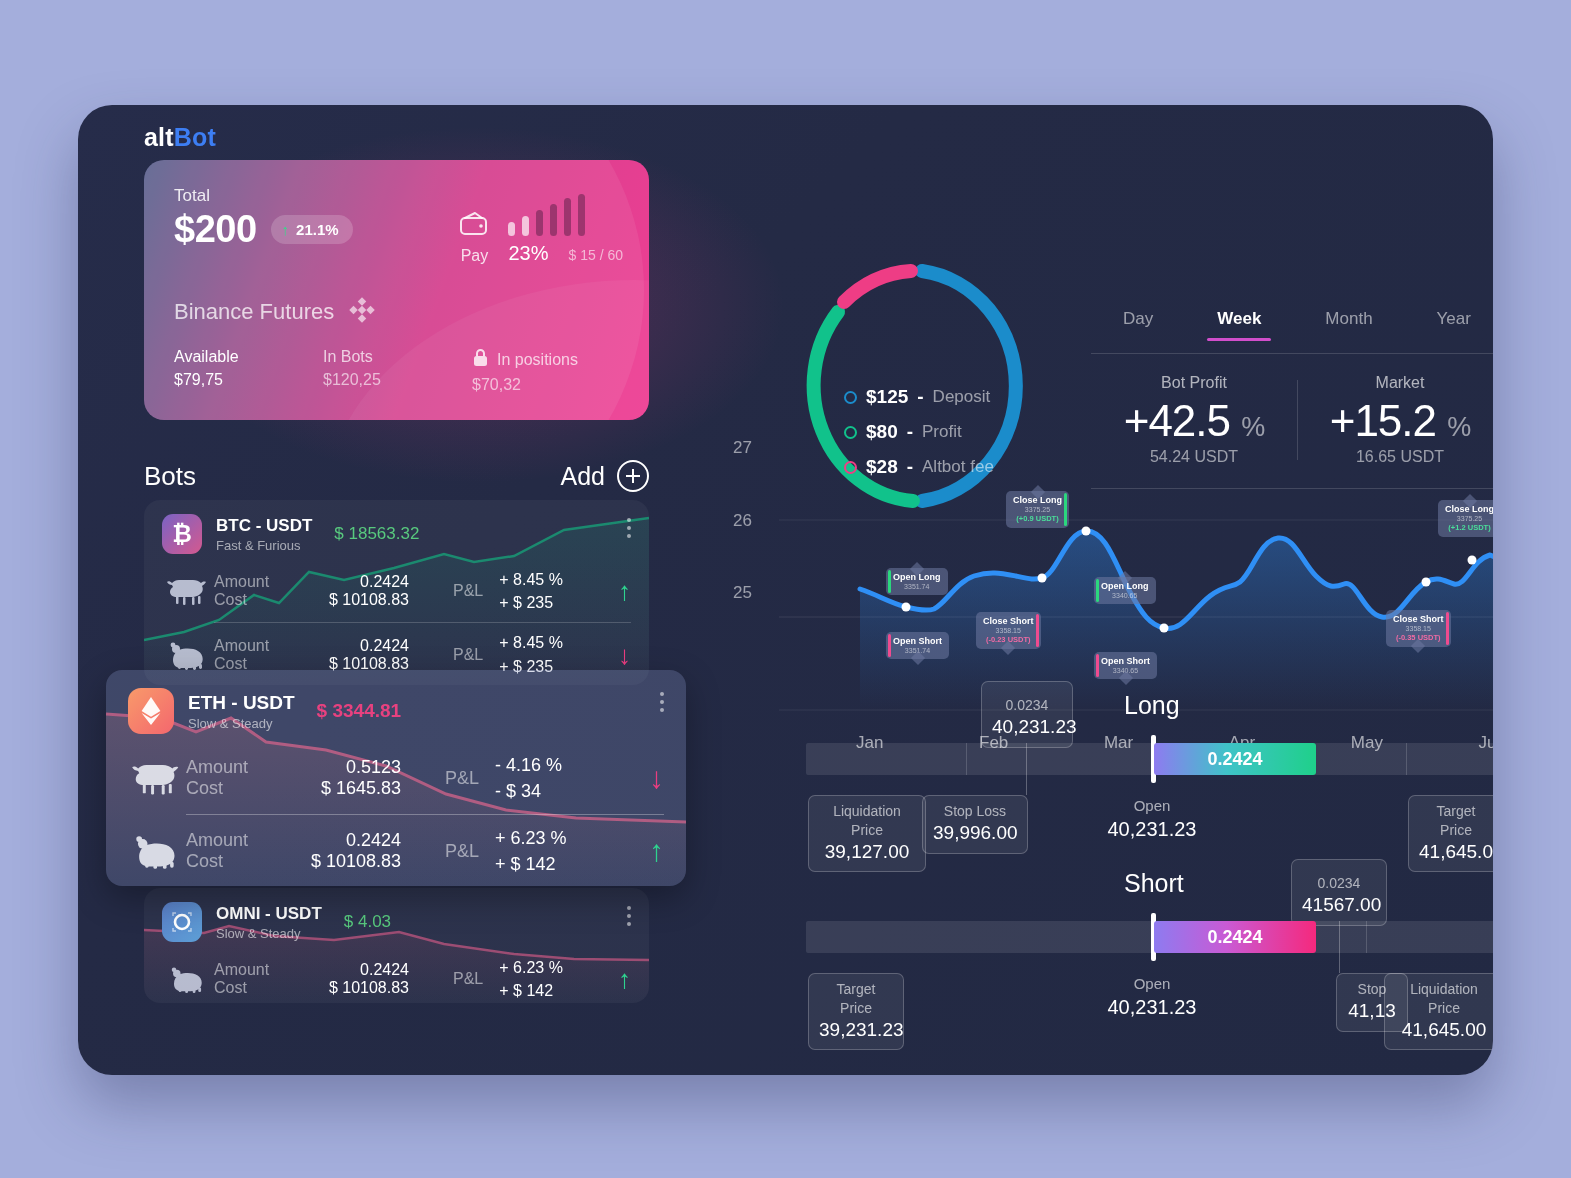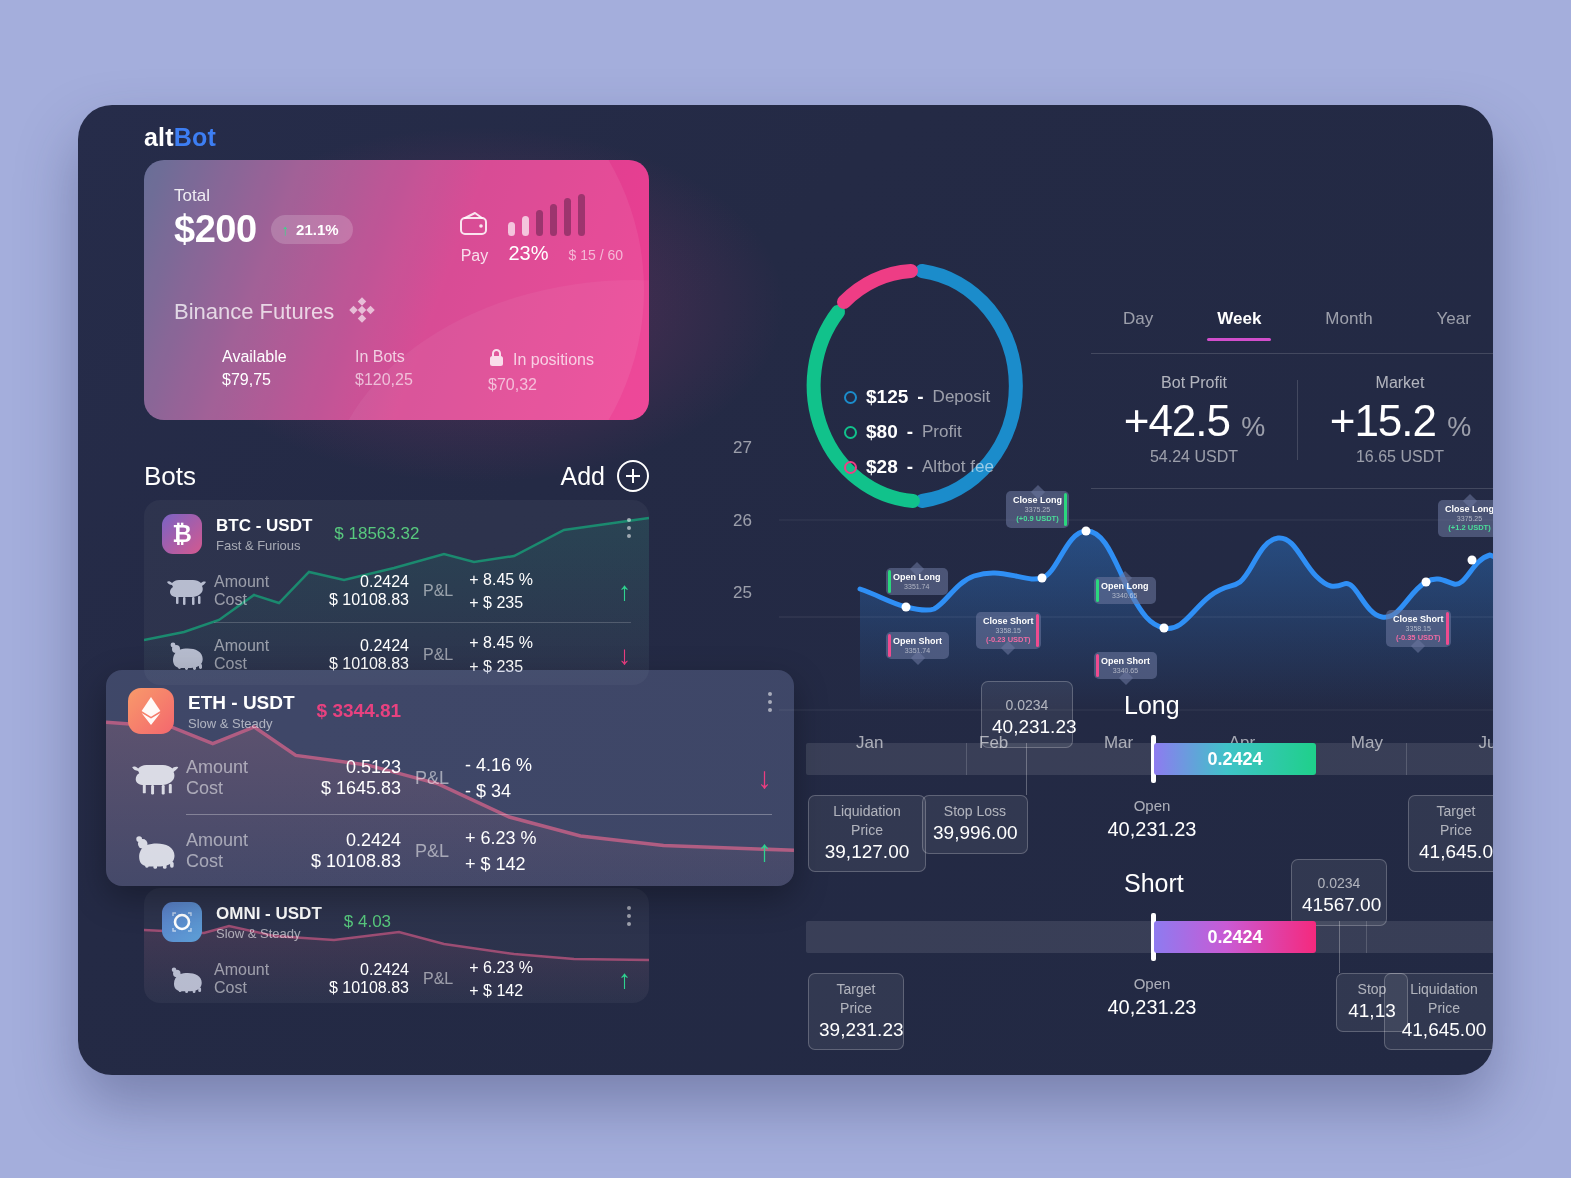"Available" .sub-grid { margin-left: 48px -> none }
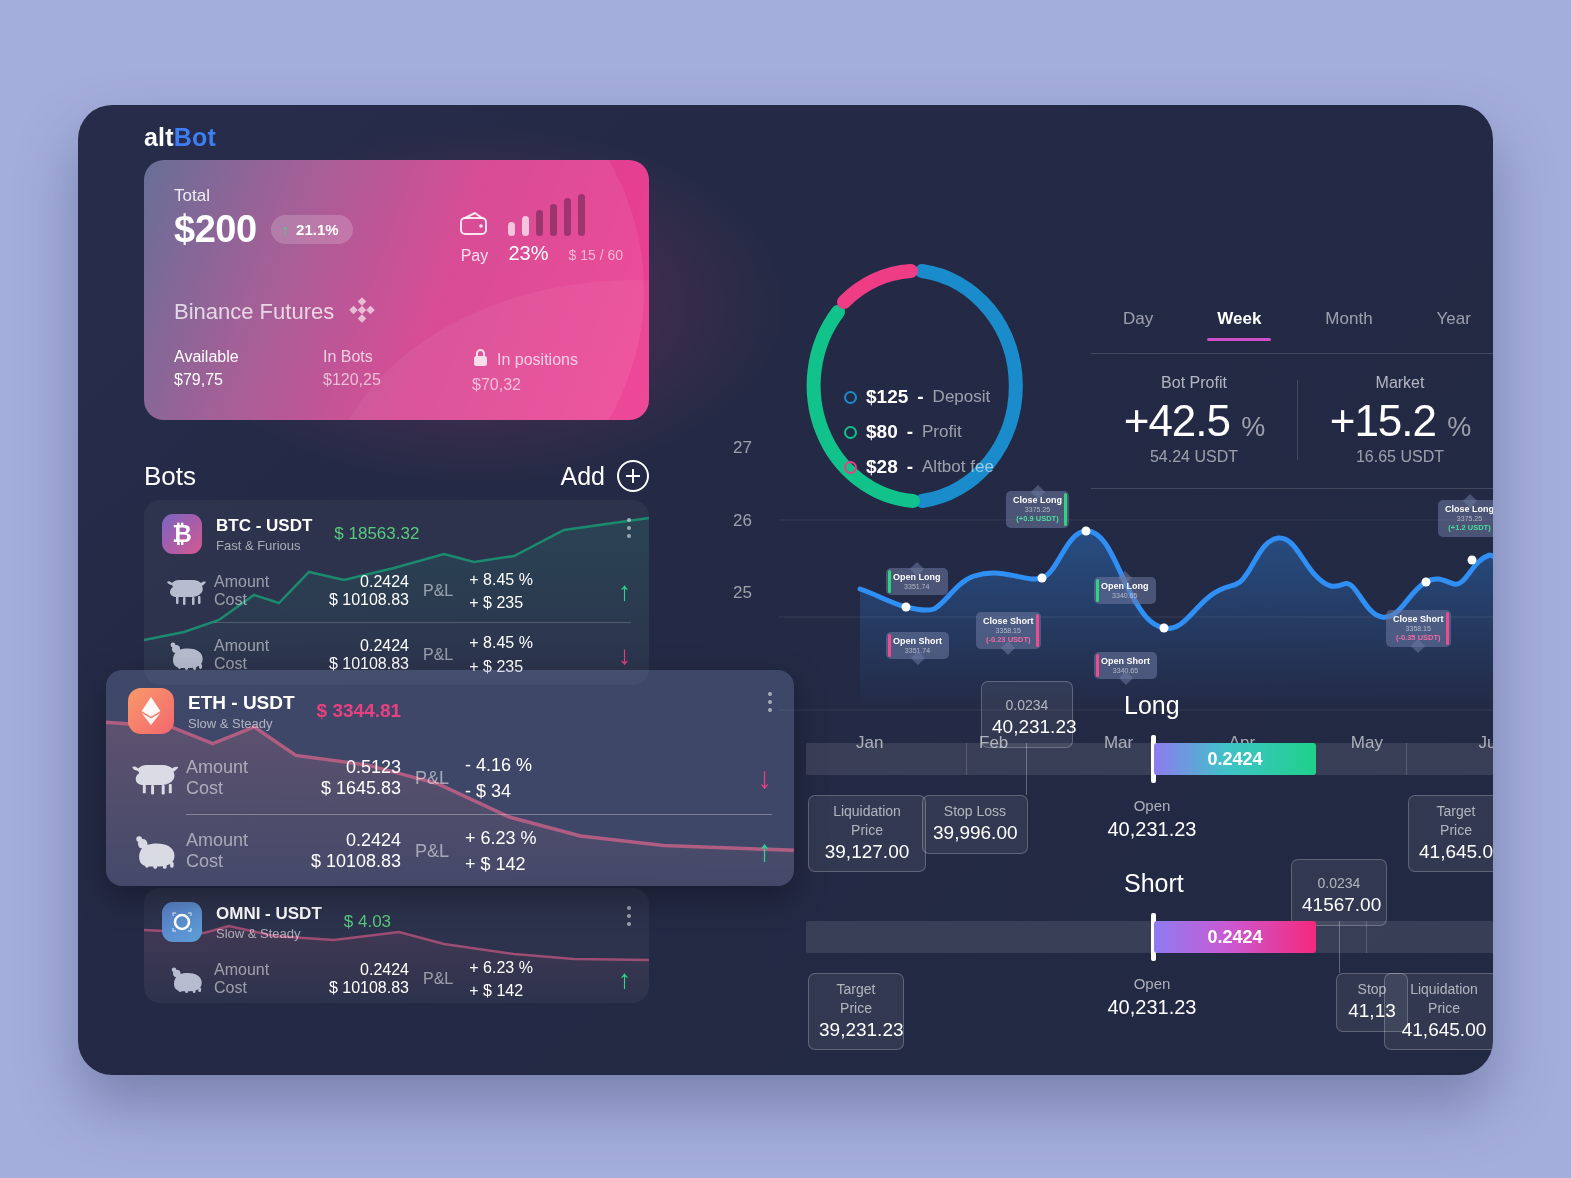"P&L" .pnl-lbl { margin-left: 14px -> 44px }
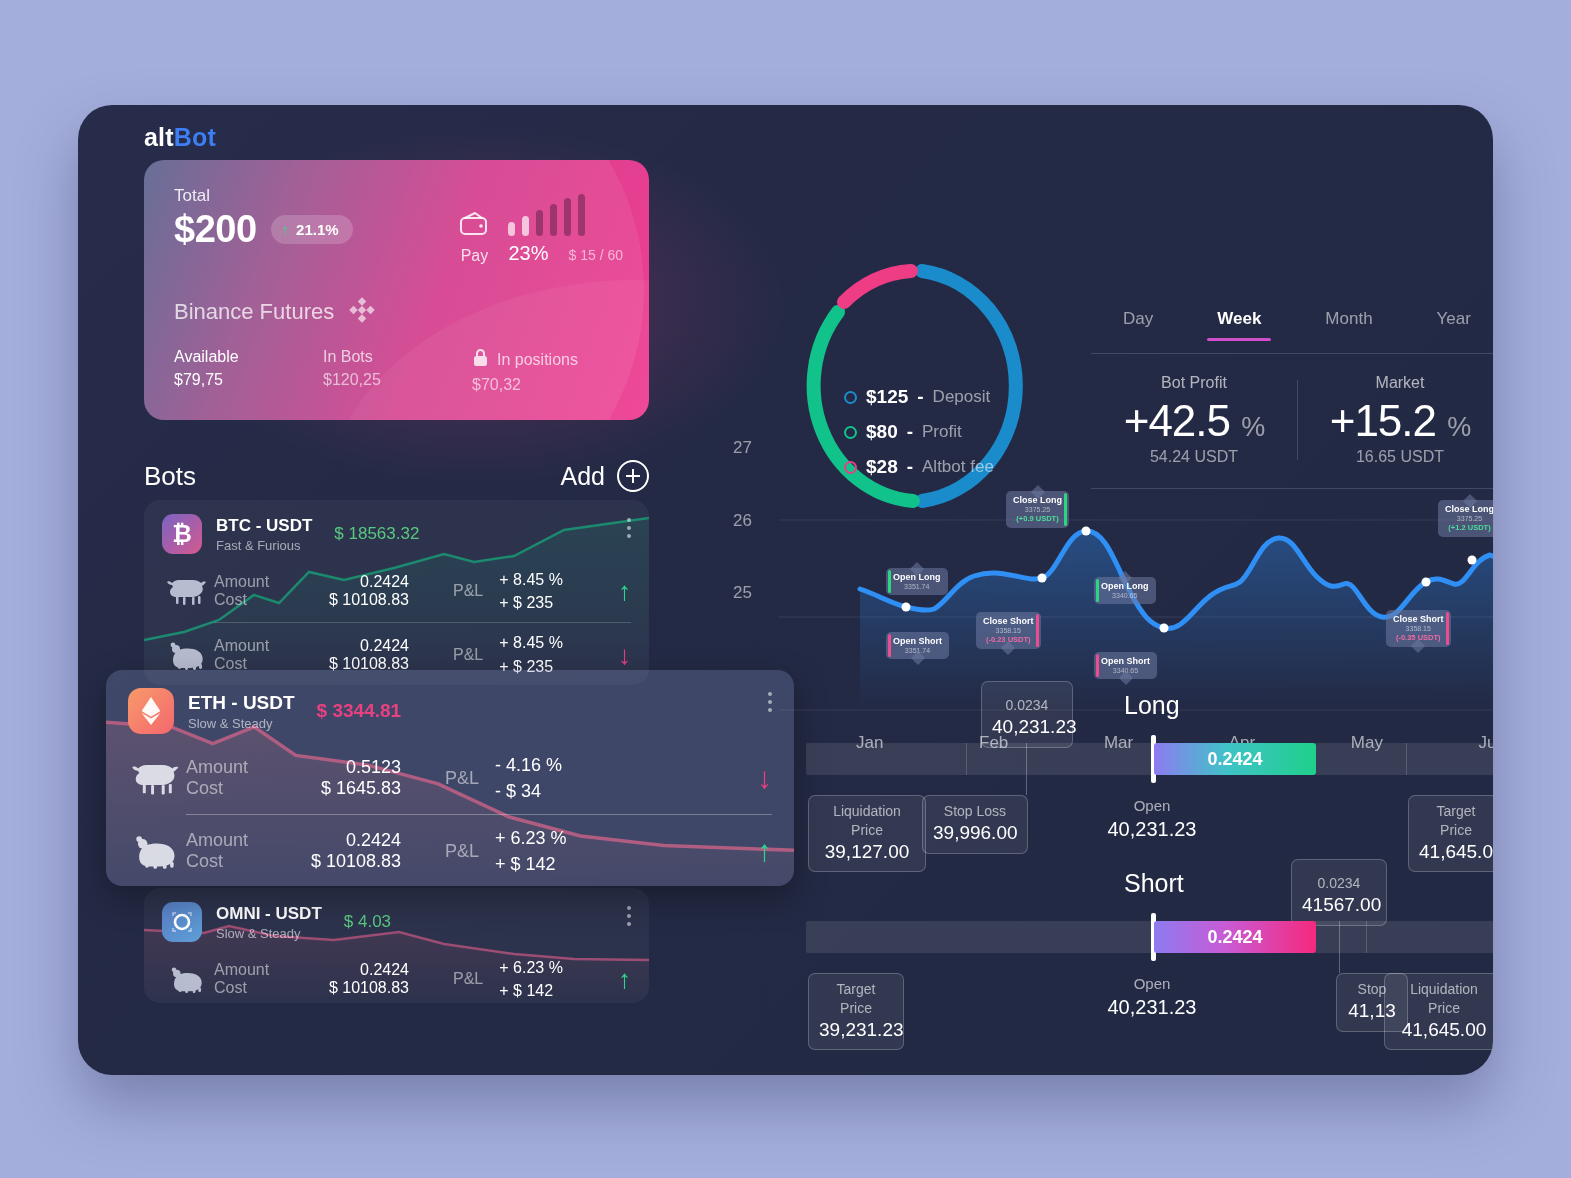"ETH - USDT" .bot-card.active { width: 688px -> 580px }
